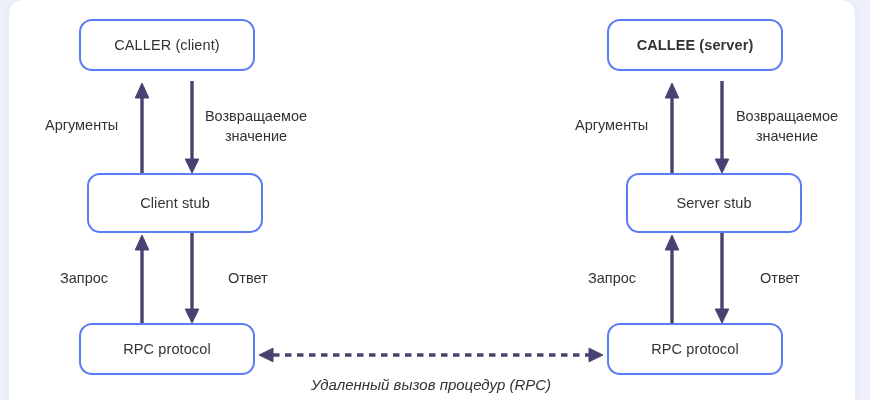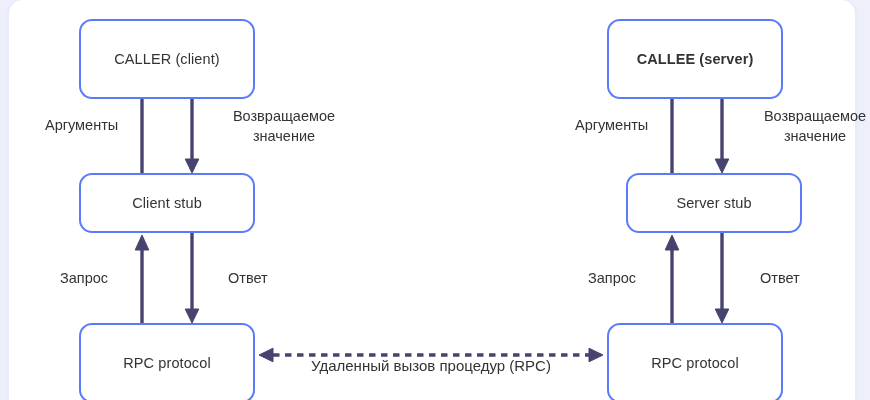"CALLER (client)" .h62 { height: 80px -> 52px }
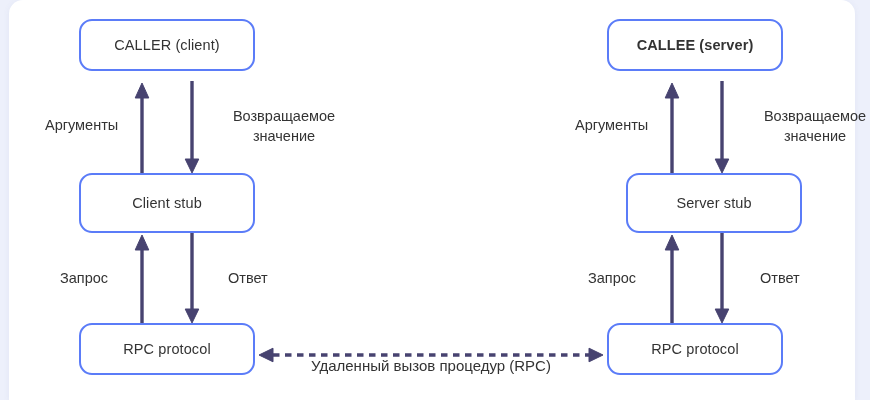"Возвращаемое значение" .lbl.wrap { margin-left: 28px -> none }
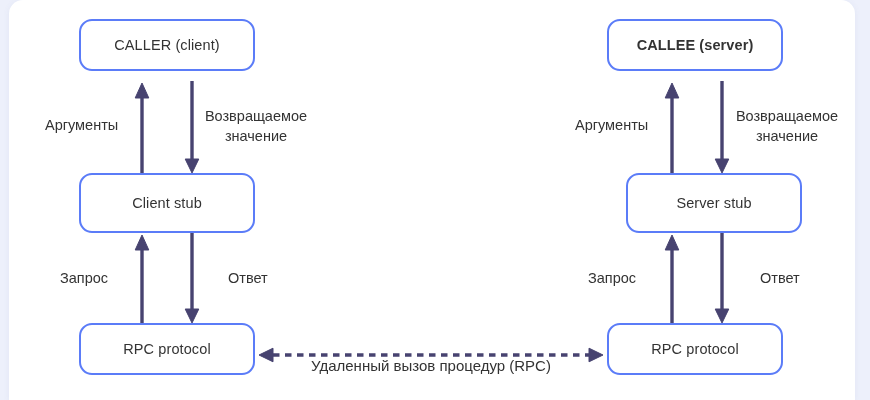"Client stub" div.node { left: 79px -> 87px }
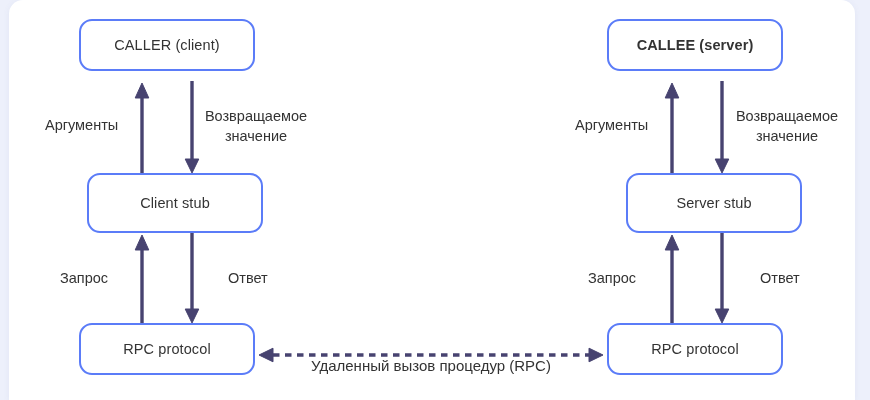"Удаленный вызов процедур (RPC)" div.lbl { font-style: none -> italic; top: 357px -> 376px }
